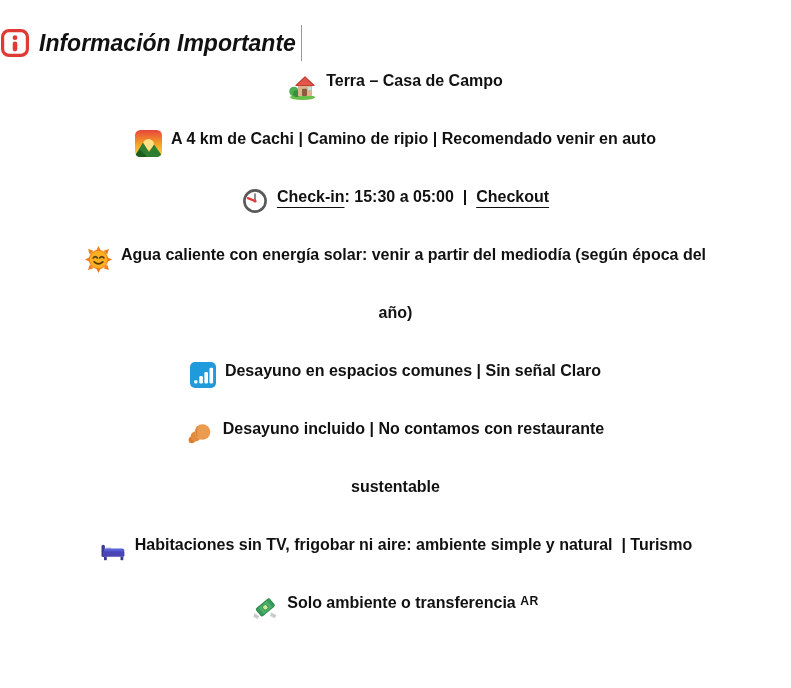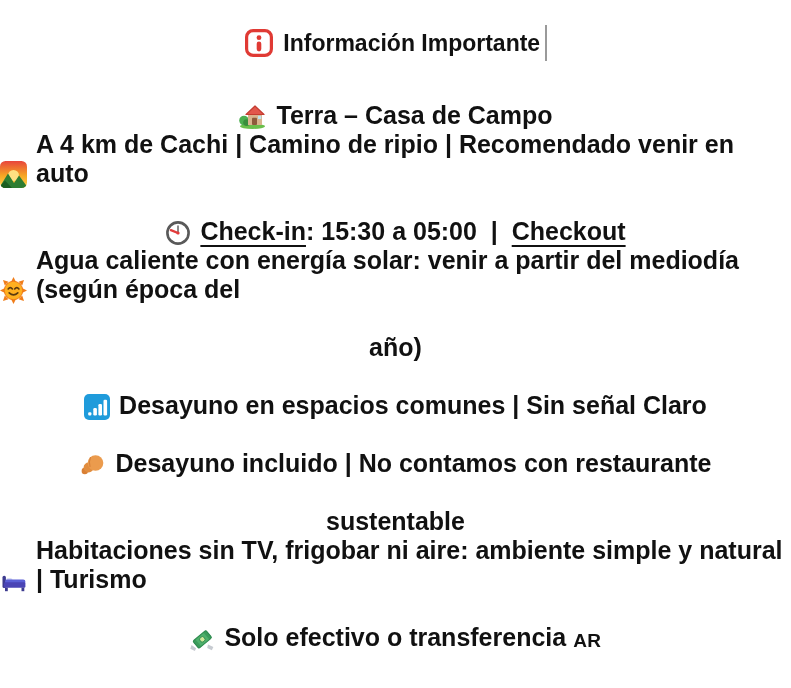"Información Importante" .title-line { font-style: none -> italic; justify-content: center -> none }
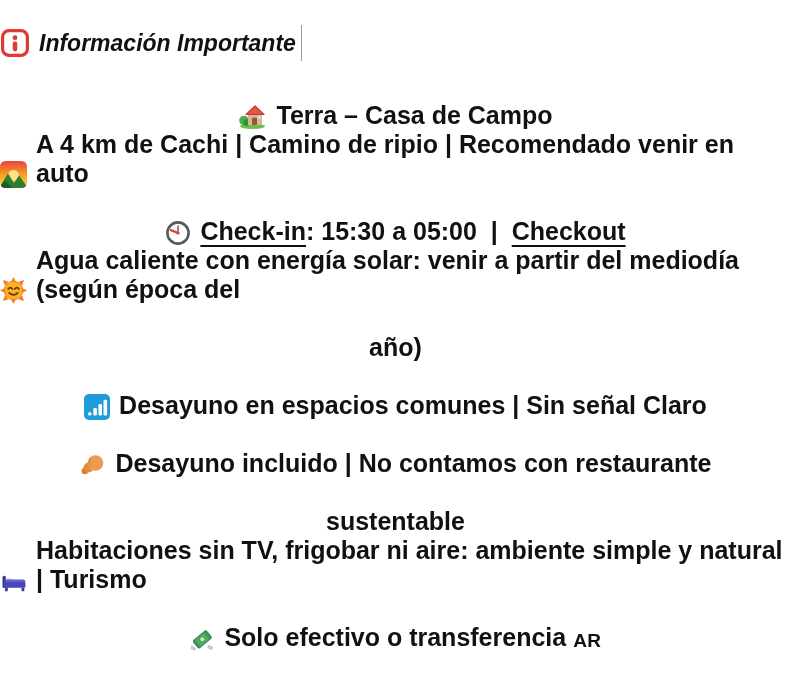"Terra – Casa de Campo" .doc-line { align-items: flex-end -> flex-start; font-size: 25px -> 16px }
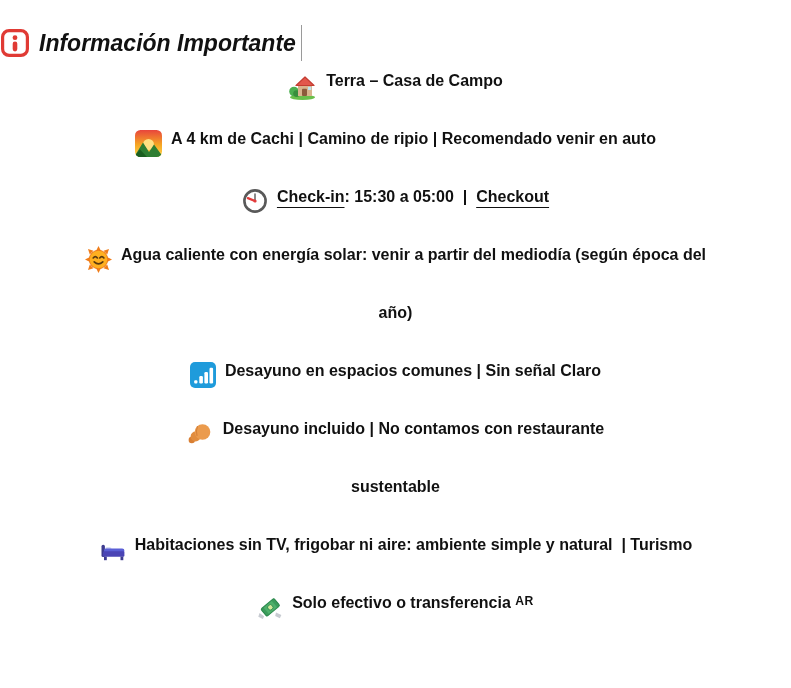"Solo efectivo o transferencia" span { text: efectivo -> ambiente }
